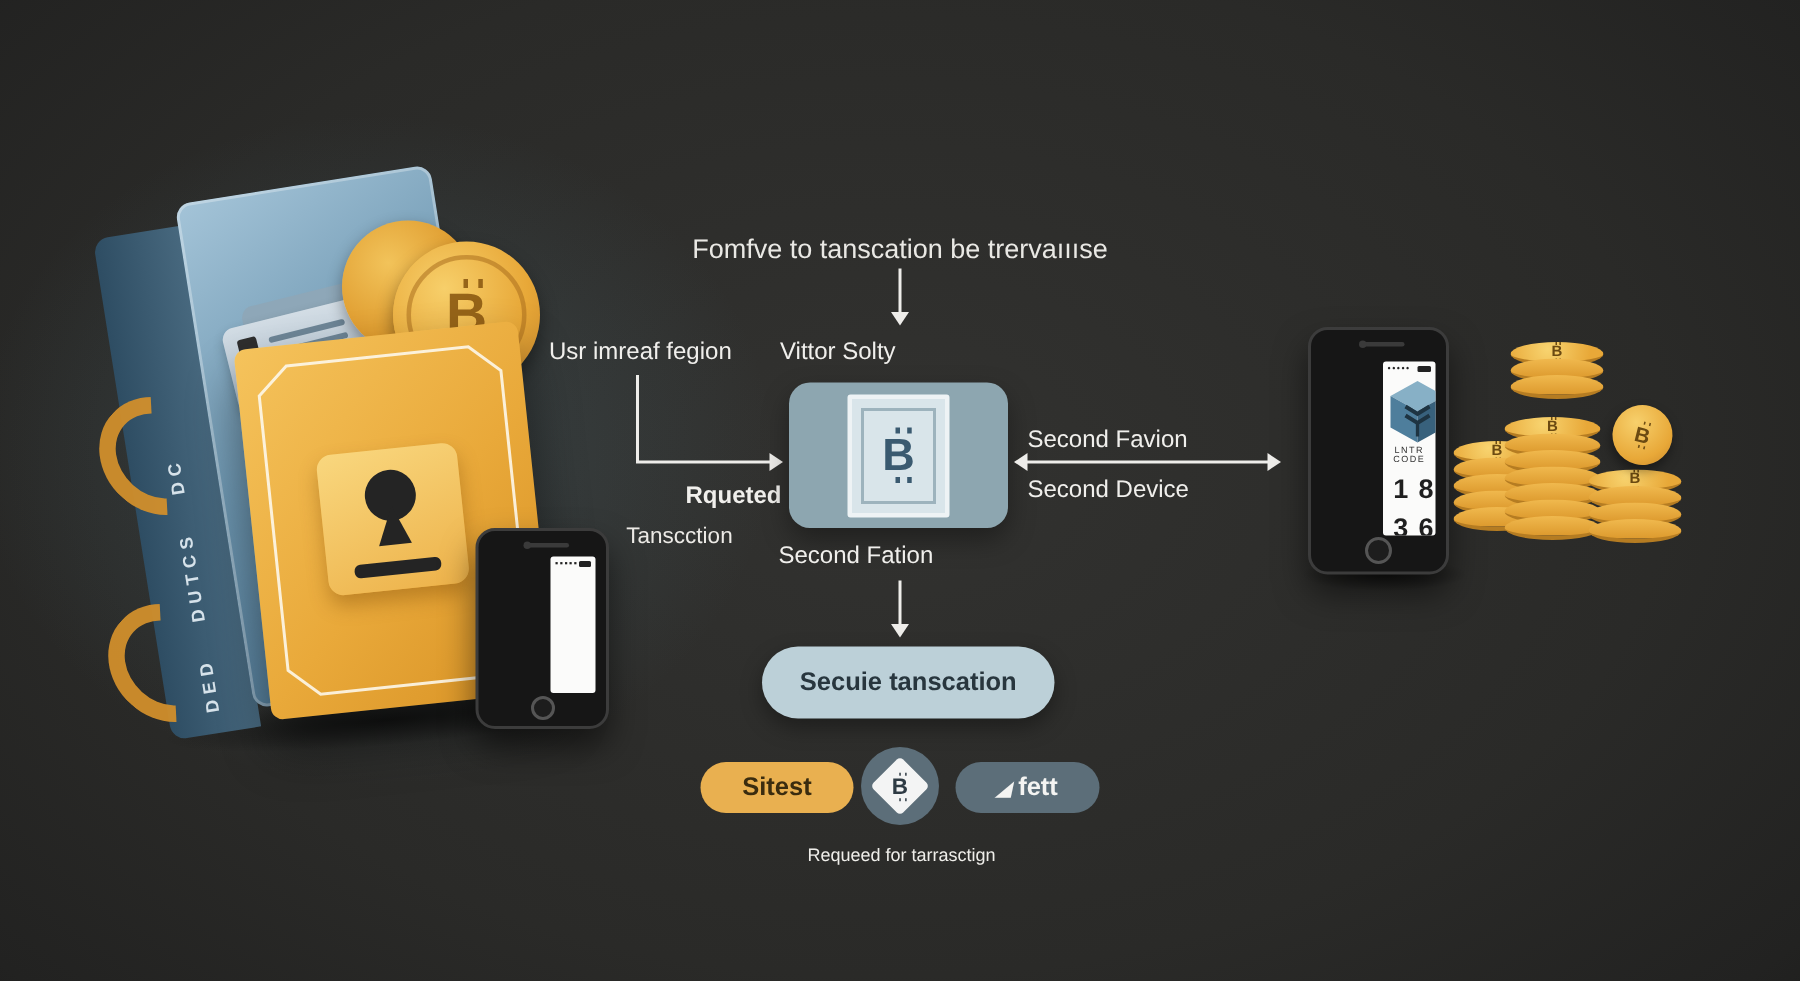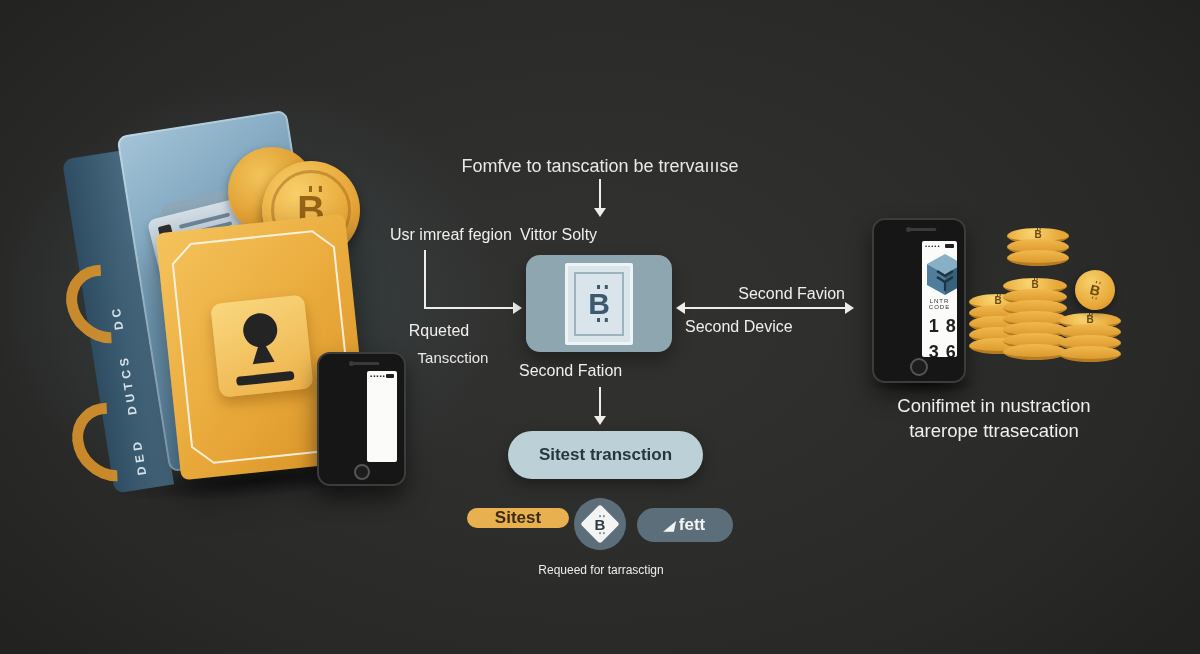"Usr imreaf fegion" div.abs { margin-left: 24px -> none }
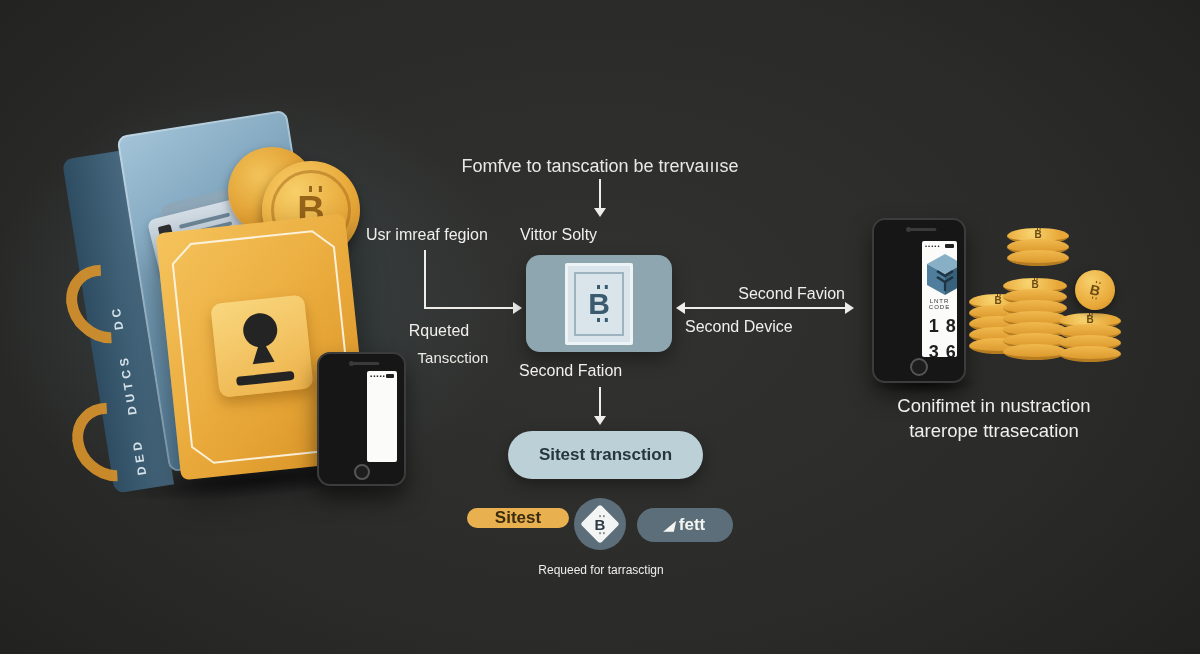"Second Favion" div.abs { text-align: right -> left }
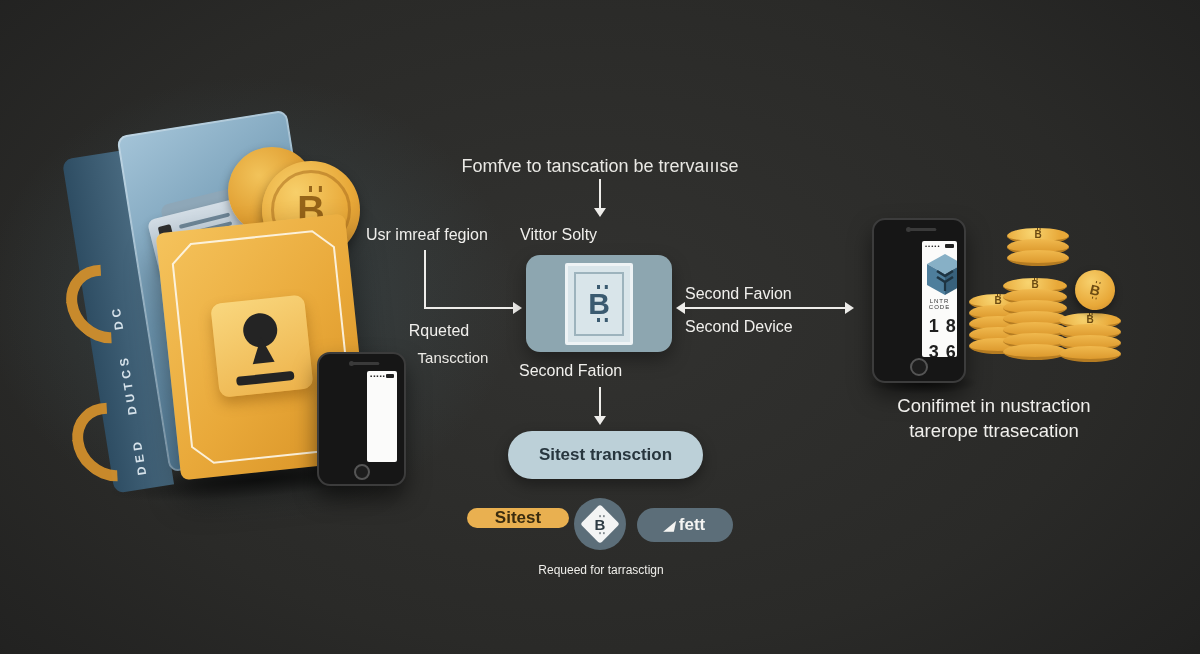"Rqueted" div.abs { font-weight: 400 -> 700; left: 389px -> 421px; text-align: center -> right }
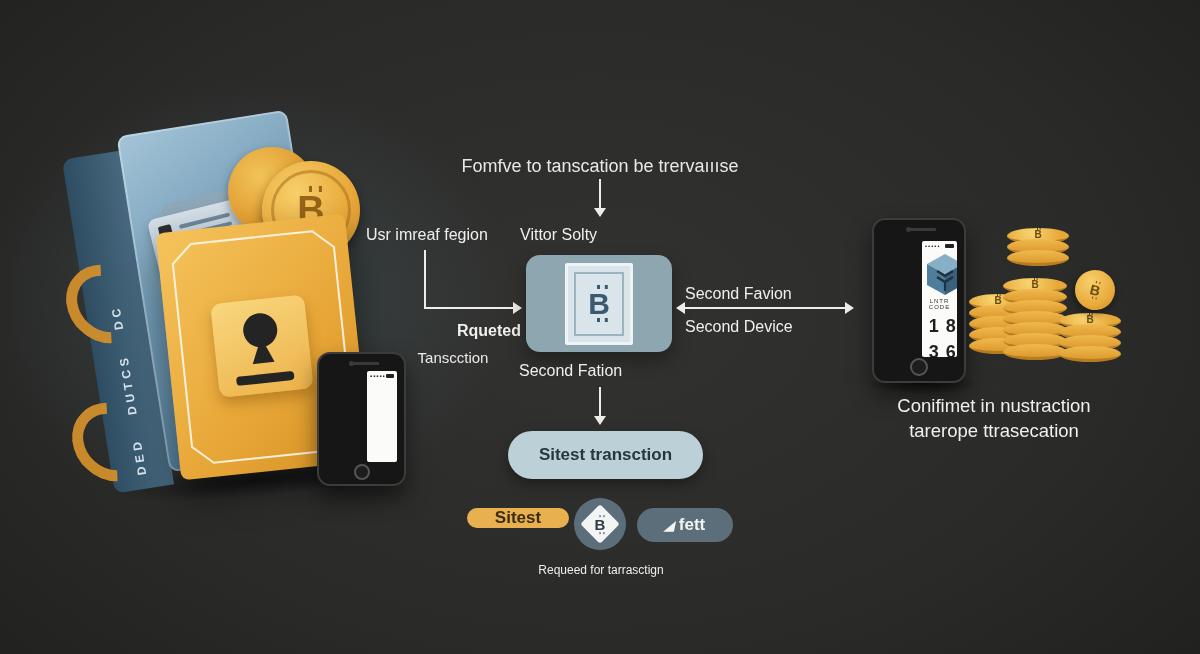"Conifimet in nustraction" div.abs { html: <div> <div>Conifimet in nustraction</div> <div>tarerope ttrasecation</div> </div> -> none }
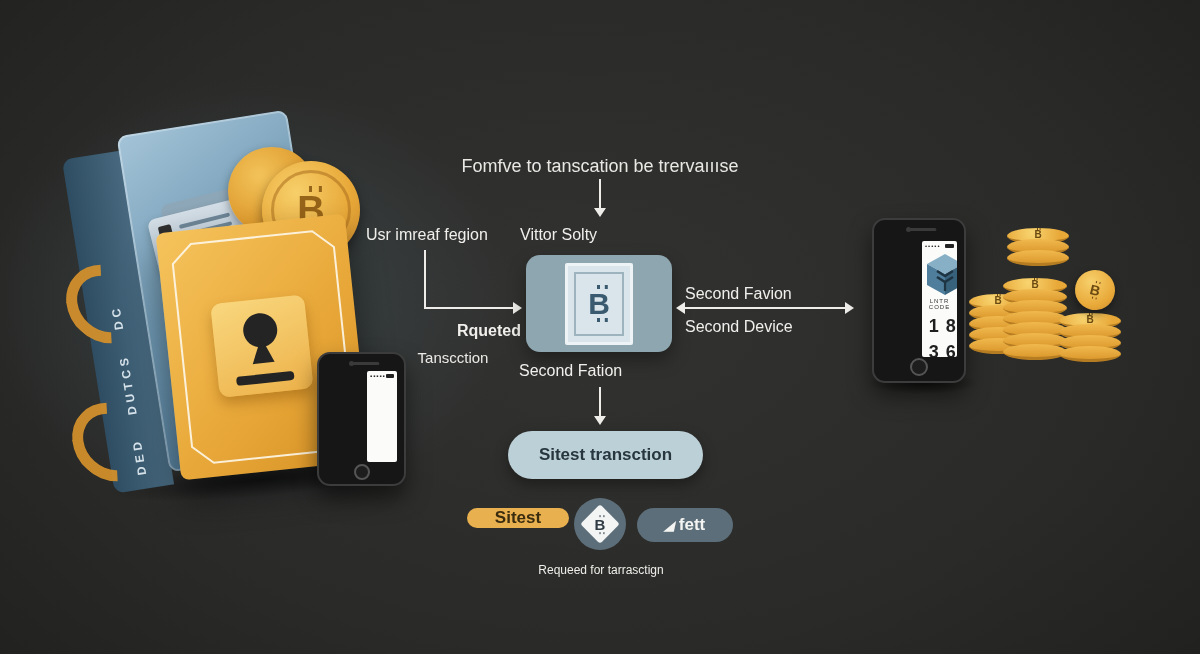"Sitest transction" div.abs { text: Sitest transction -> Secuie tanscation }
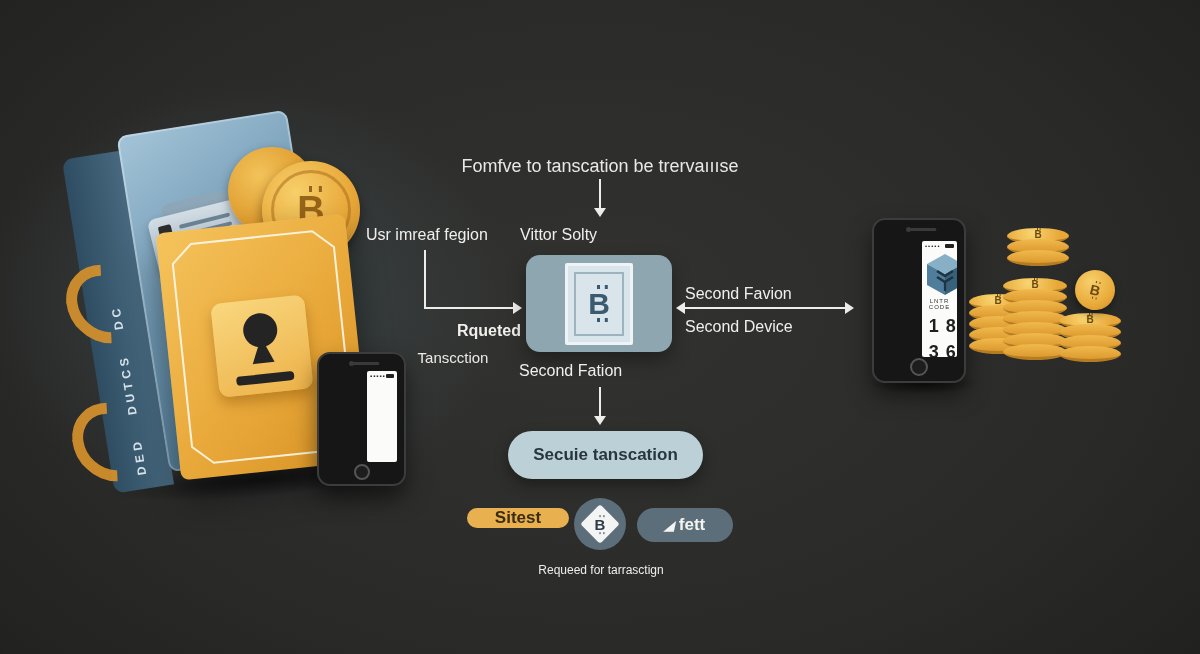"Sitest" .pill-gold { height: 20px -> 34px }
